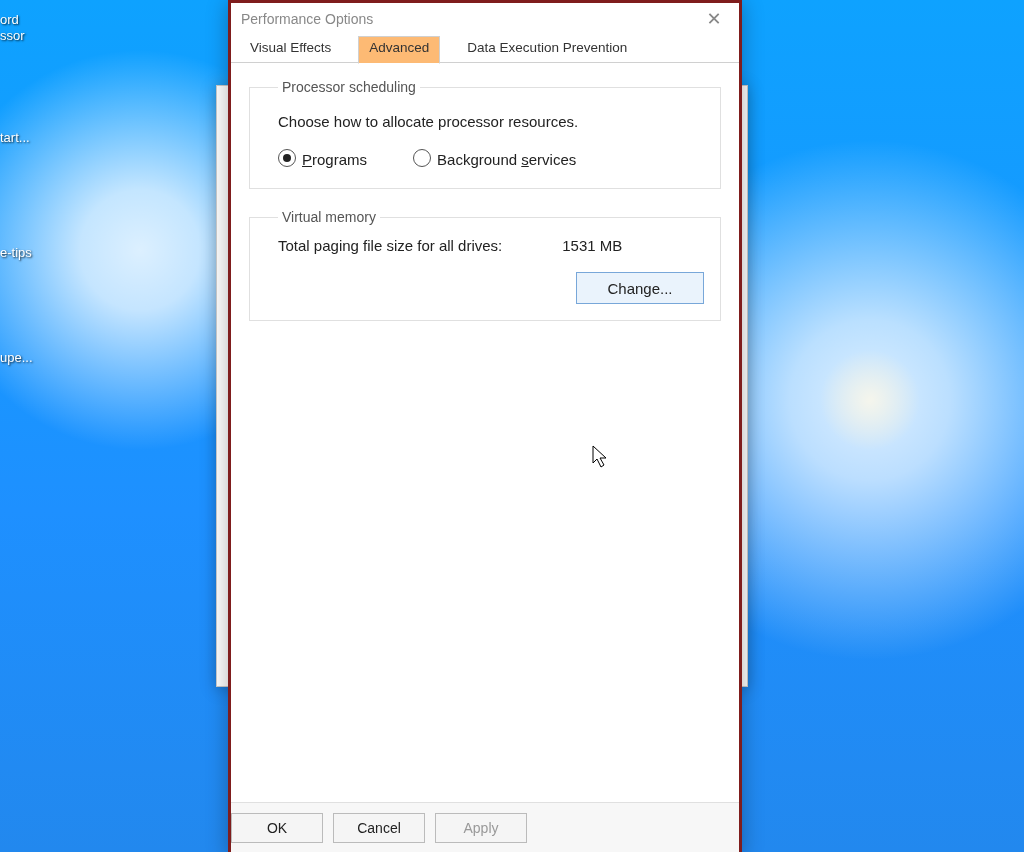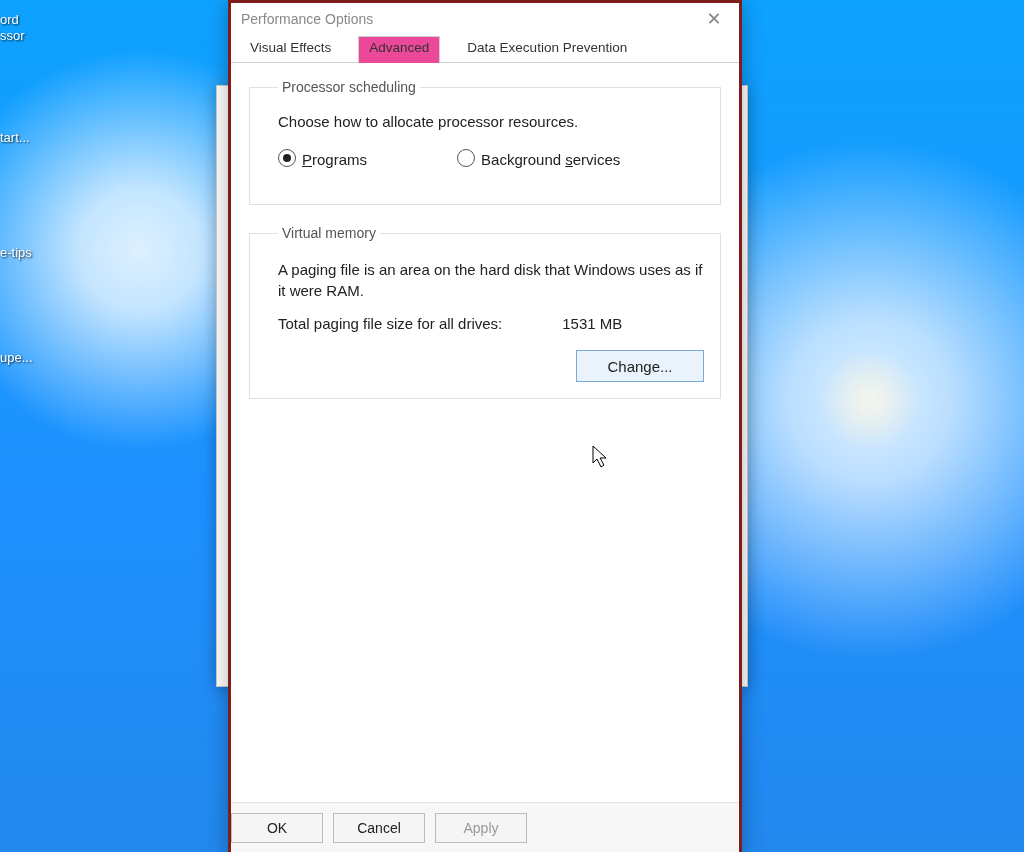"Advanced" .tab.active { background: #ec4899 -> #fdba74 }
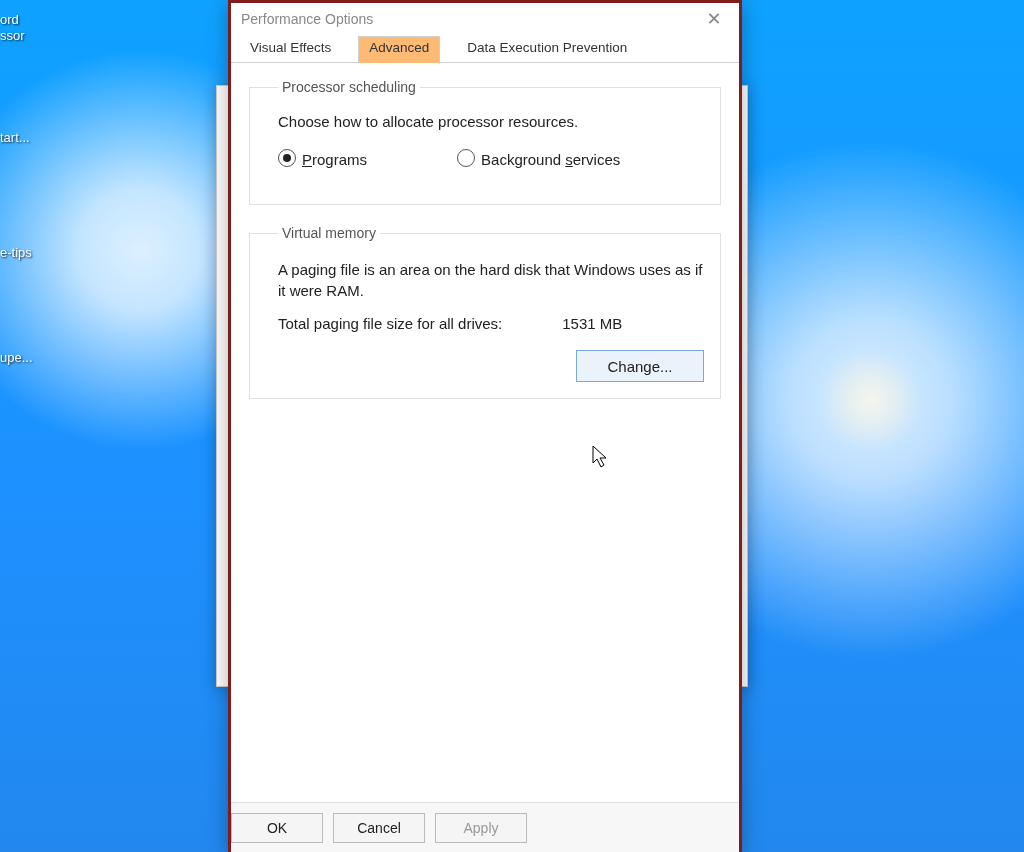"Programs" .radio-row { gap: 90px -> 46px; margin-bottom: 20px -> 4px }
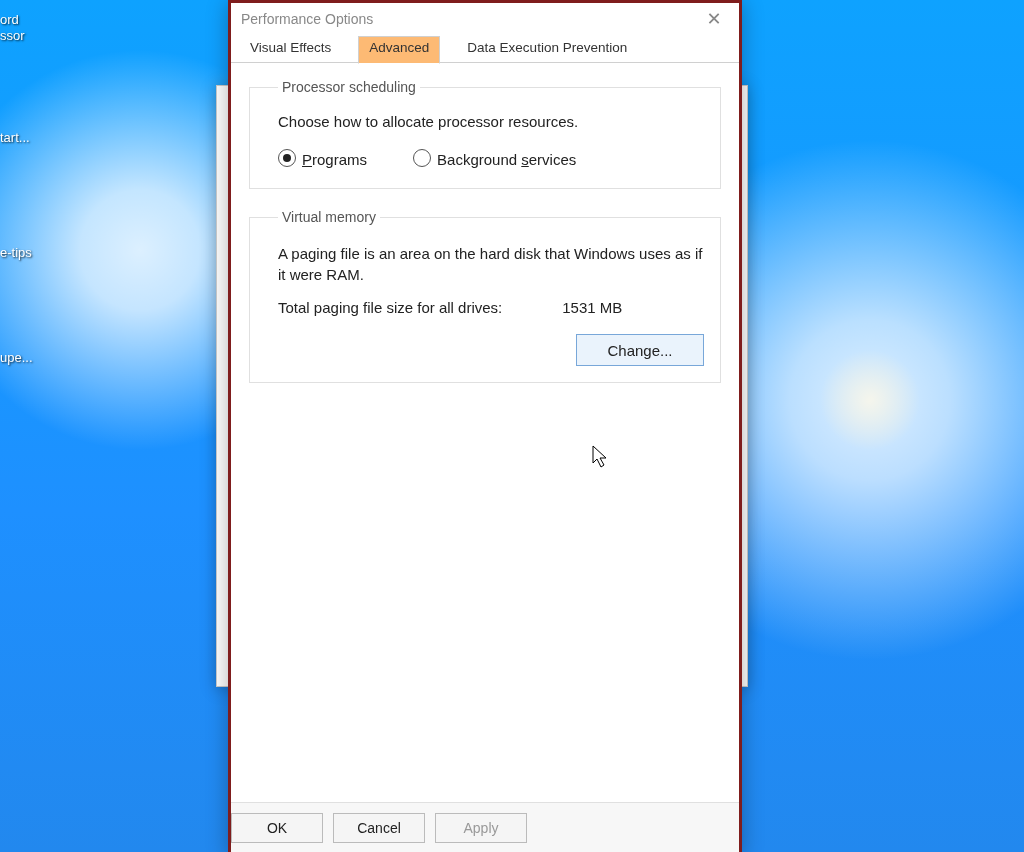"A paging file is an" div.vm-text { html: <div>A paging file is an area on the hard disk that Windows uses as if it were RAM.</div> -> none }
